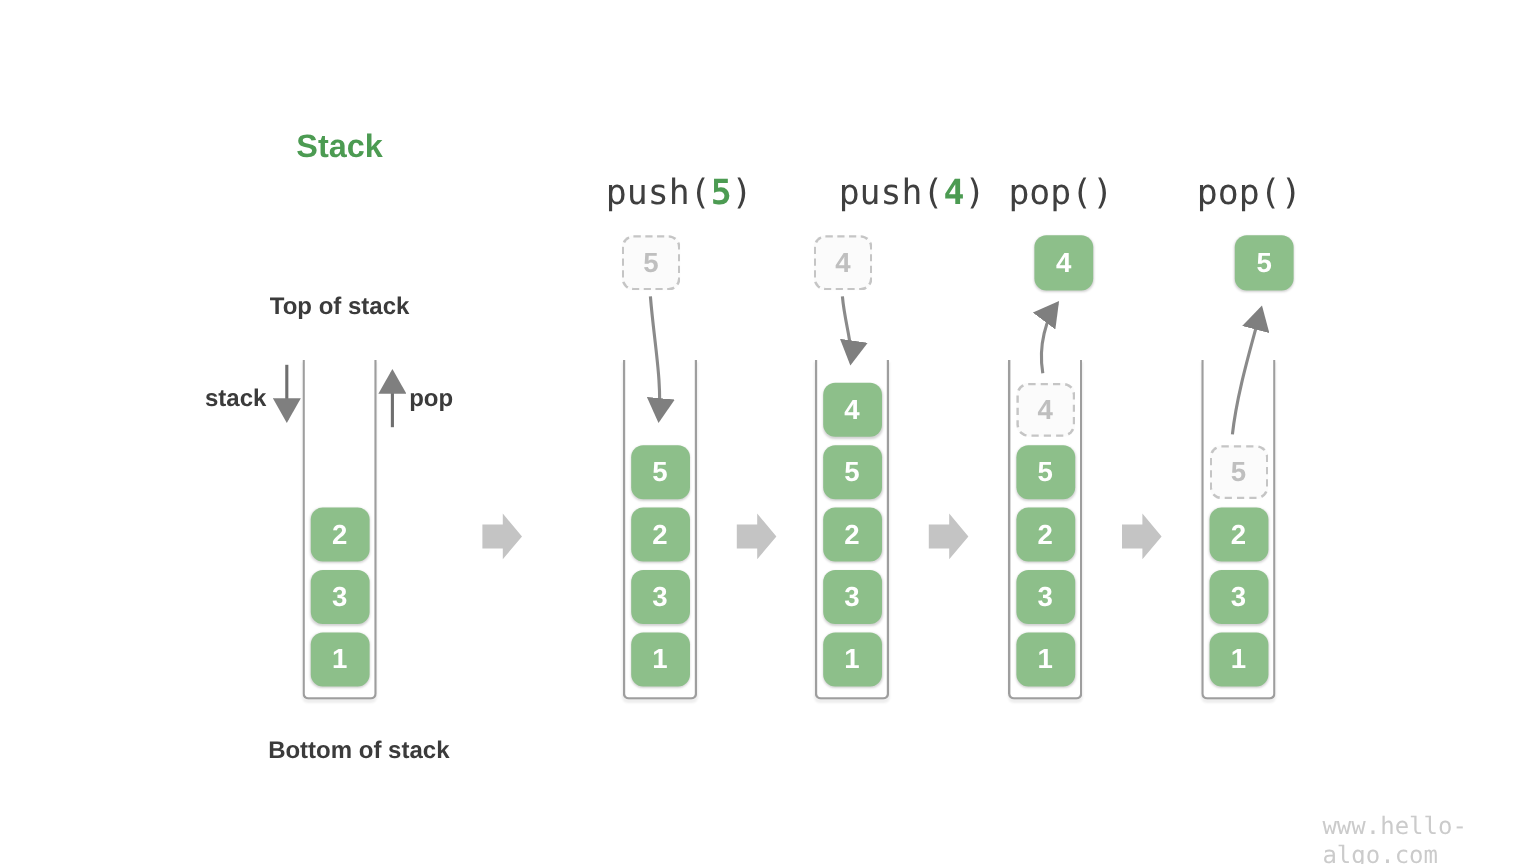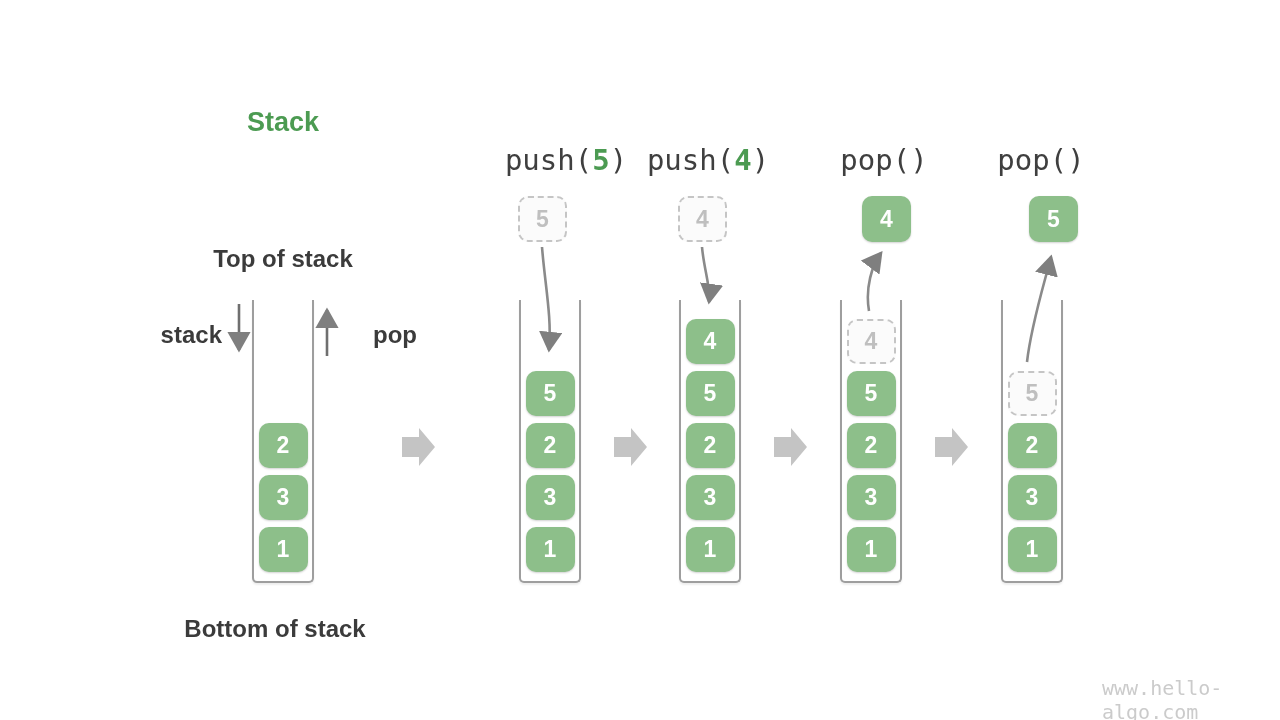"push(4)" .op2 { left: 708px -> 760px }
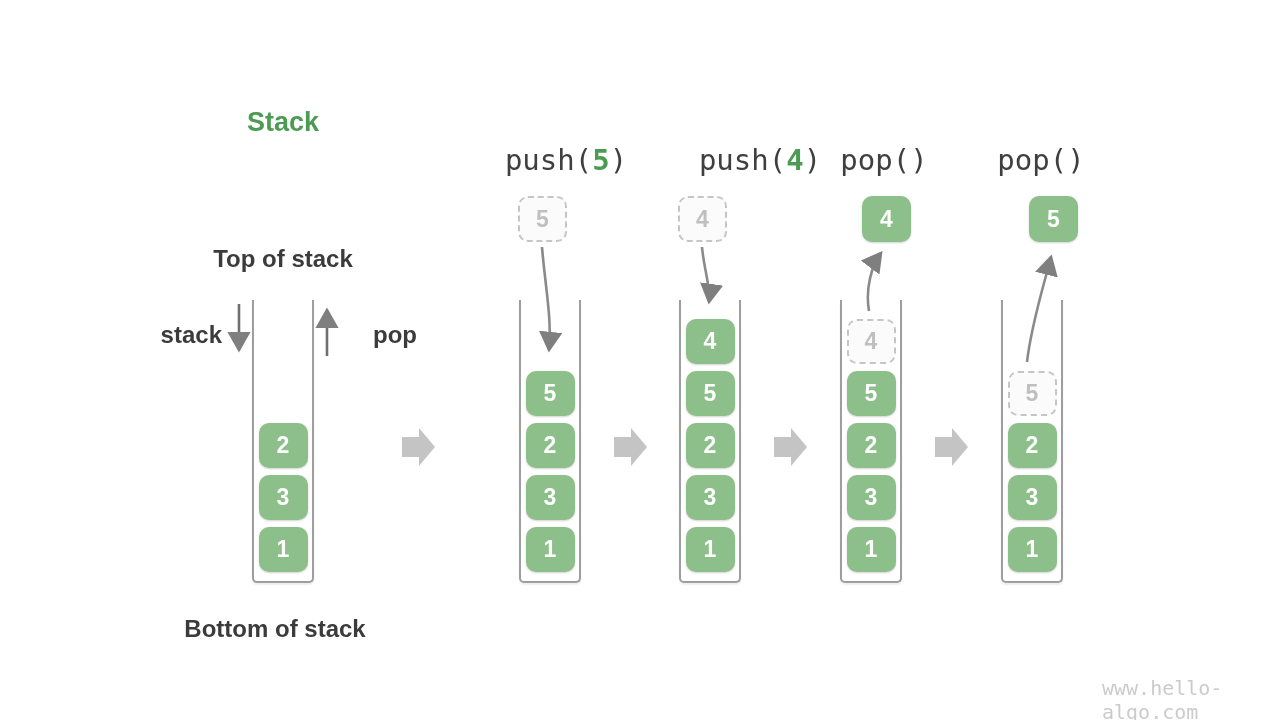"Top of stack" .side-label { font-size: 24px -> 20px }
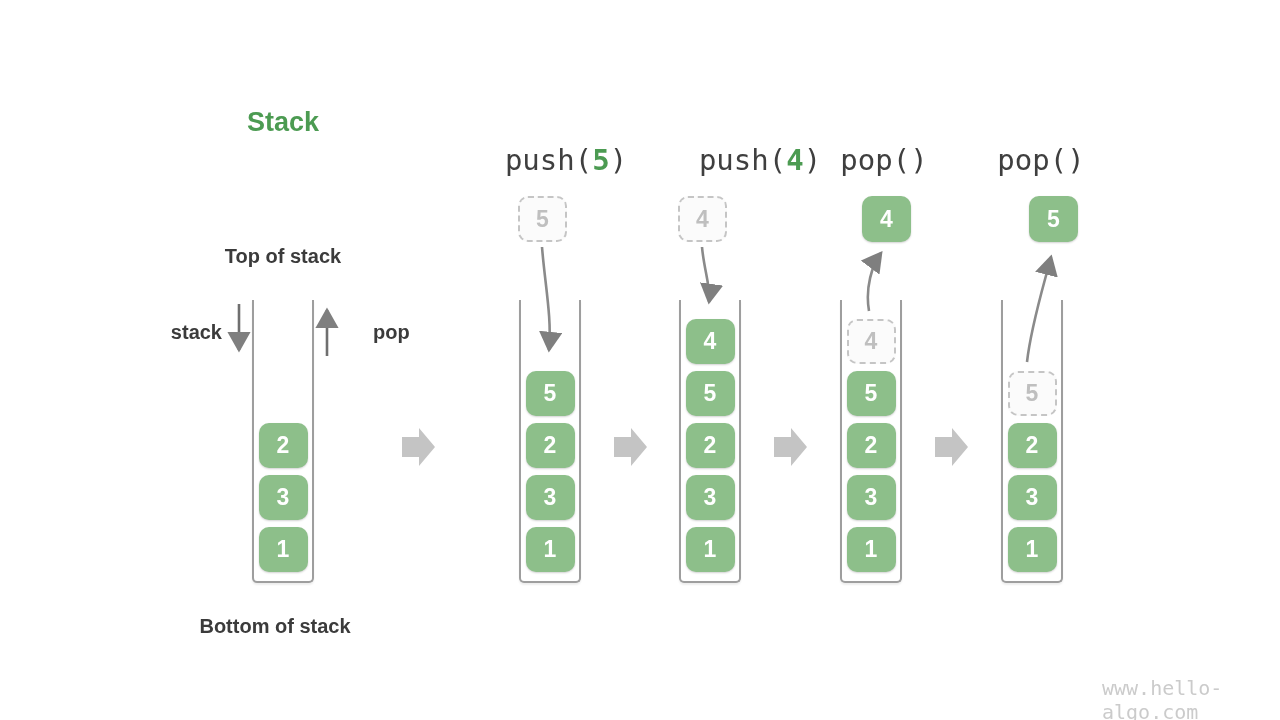"pop" .lbl-pop { margin-left: 32px -> none }
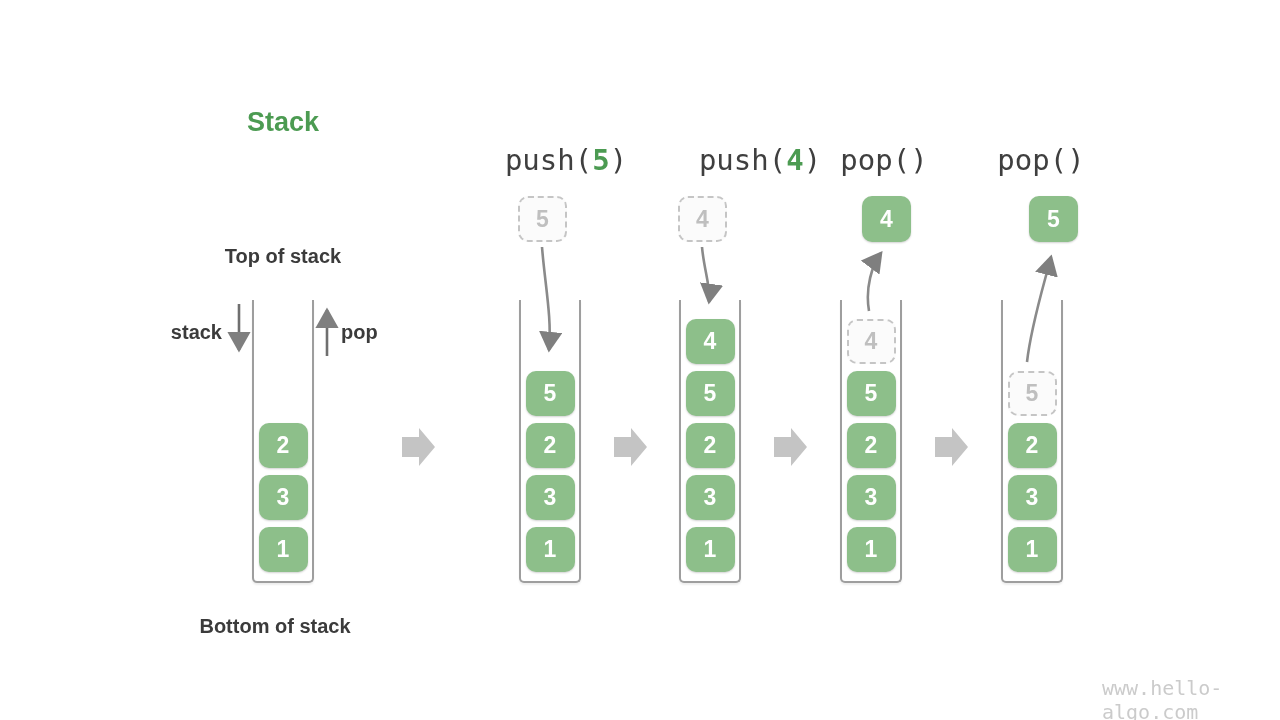"Bottom of stack" .lbl-bottom { left: 275px -> 299px }
